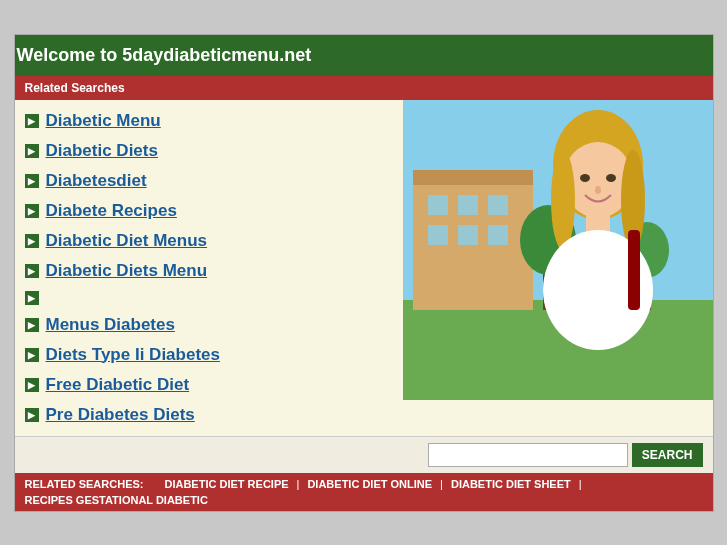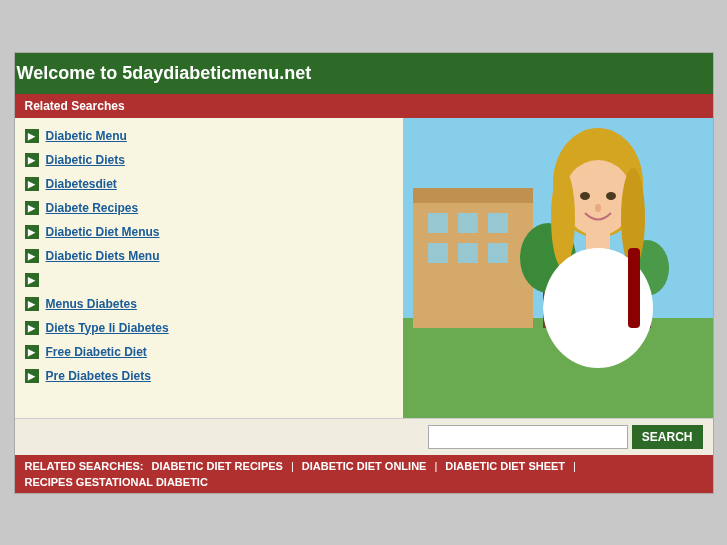"Diabetic Menu" .link-text { font-size: 12px -> 17px }
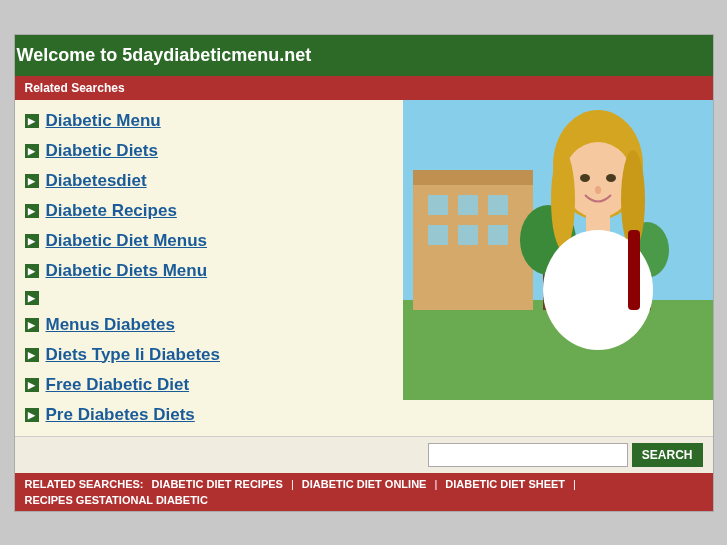"RELATED SEARCHES:" .bottom-bar .label { margin-right: 4px -> 17px }
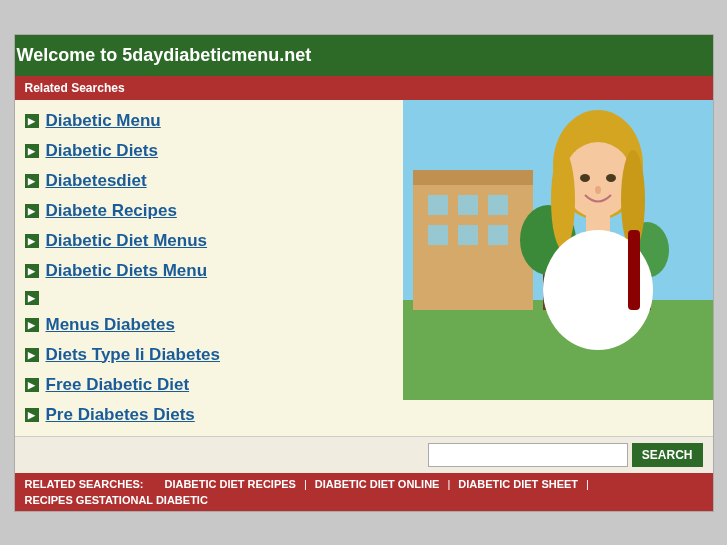"DIABETIC DIET RECIPES" span.bottom-link { text: RECIPES -> RECIPE }
